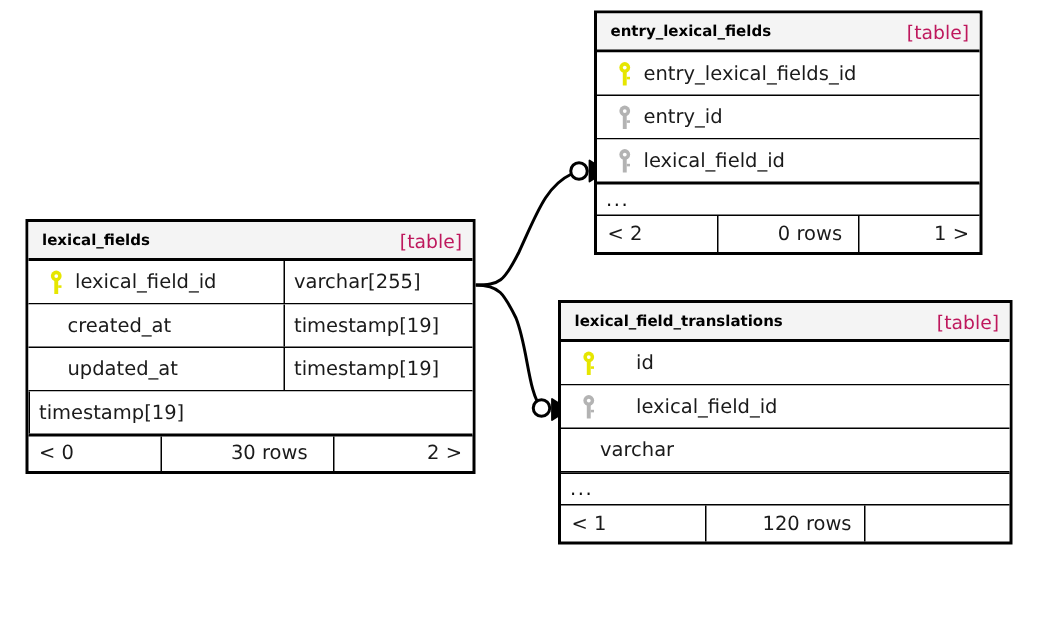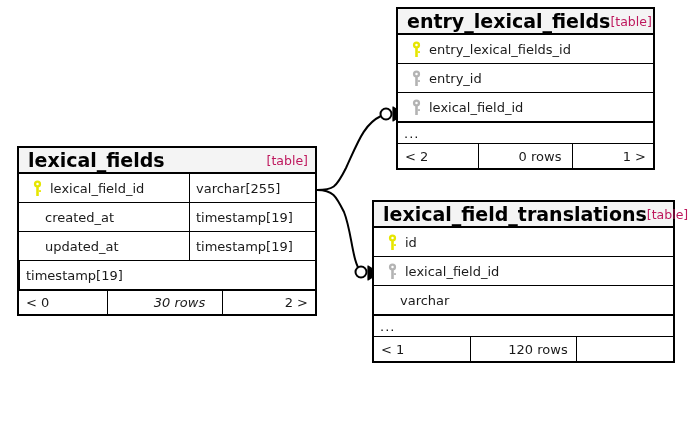"entry_lexical_fields" .tbl-name { font-size: 19px -> 10px }
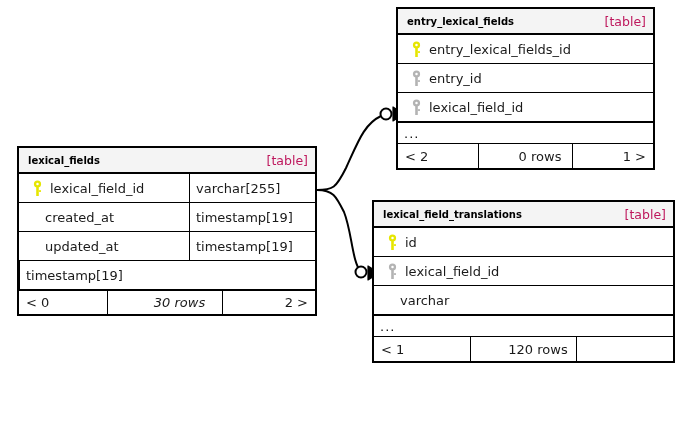"id" #tbl-lexical-field-translations .cell-name { gap: none -> 19px }
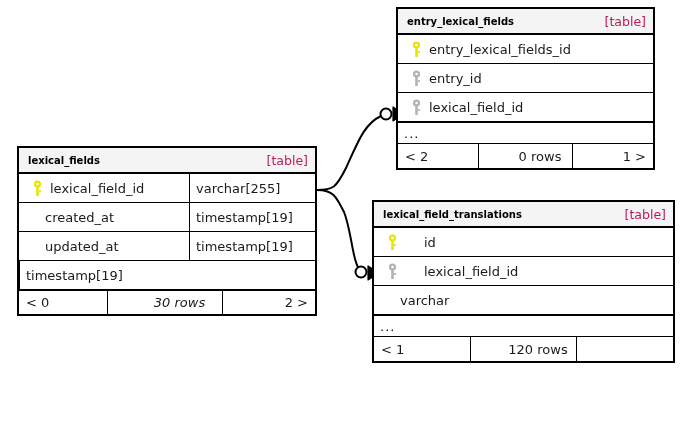"30 rows" #tbl-lexical-fields .foot-mid { font-style: italic -> none }
